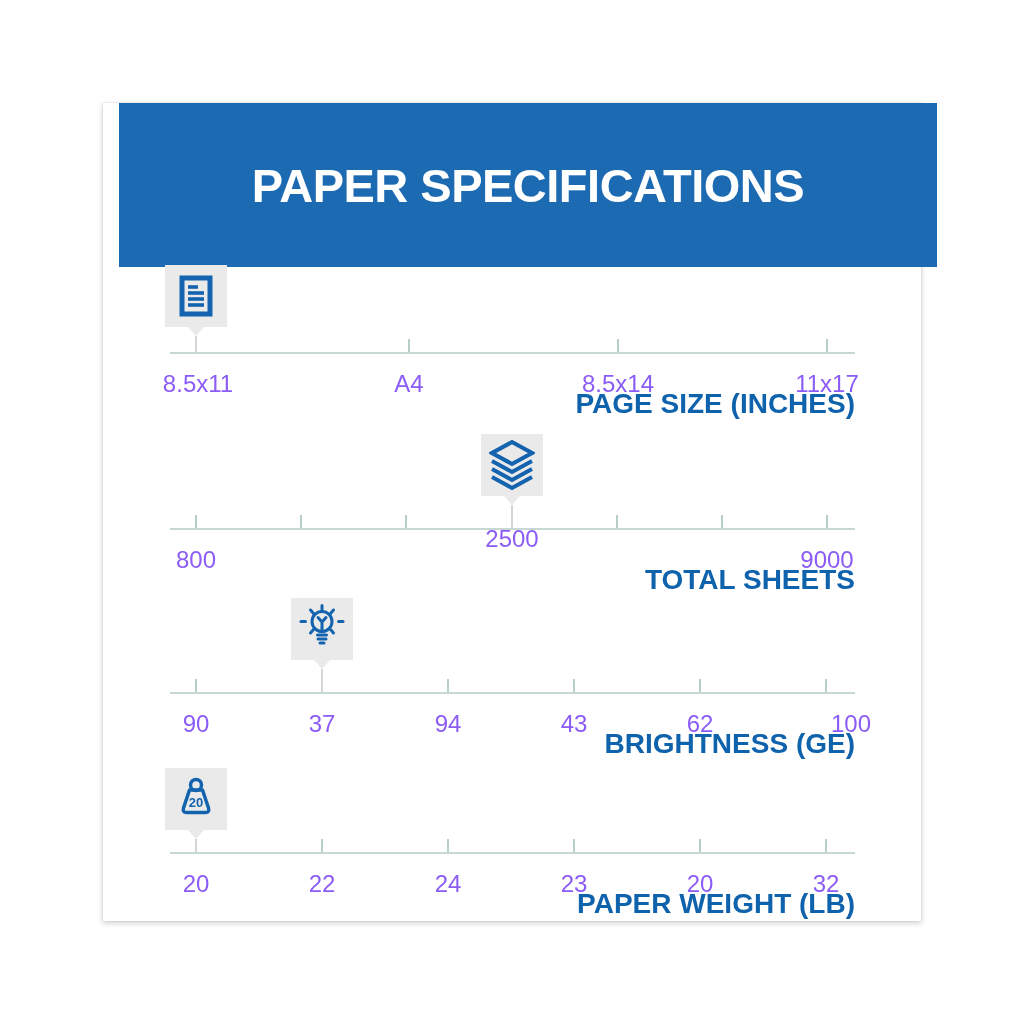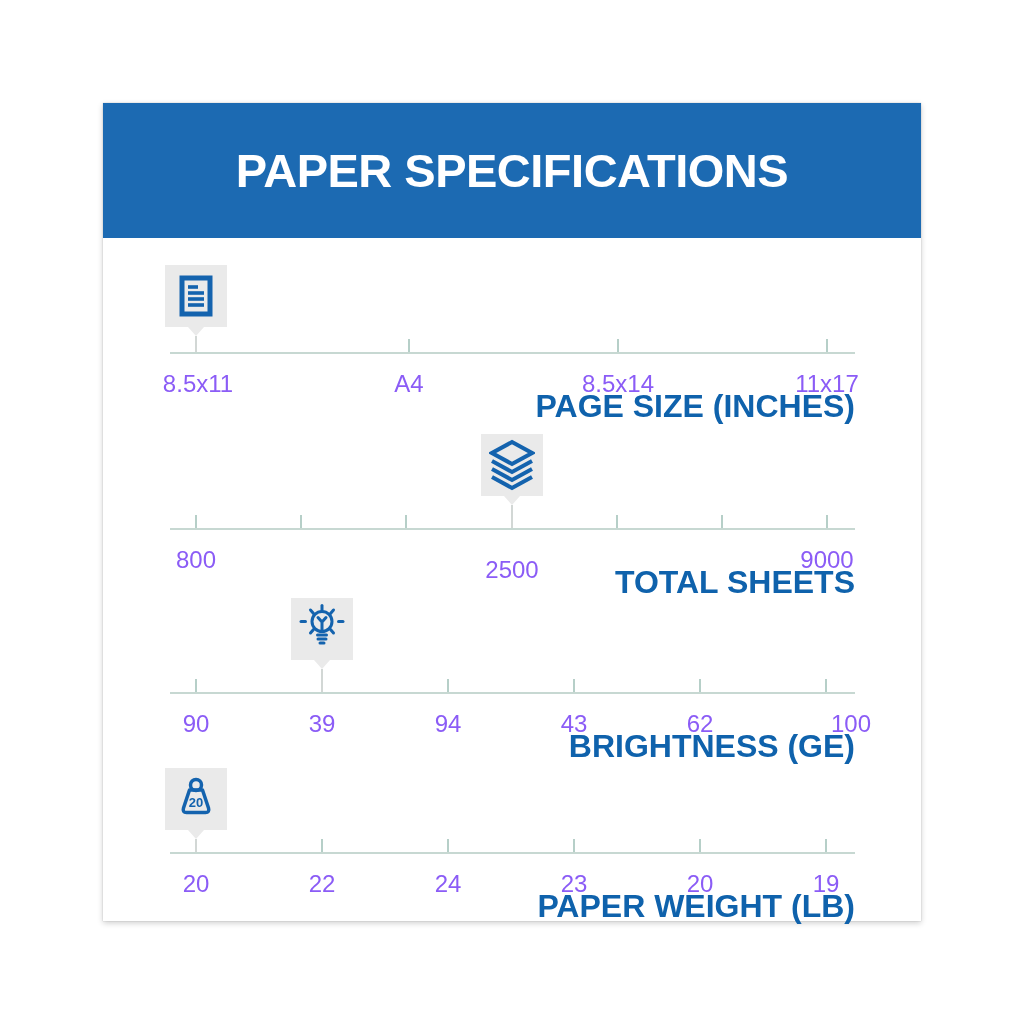"PAPER SPECIFICATIONS" .banner { height: 135px -> 164px; left: 0 -> 16px }
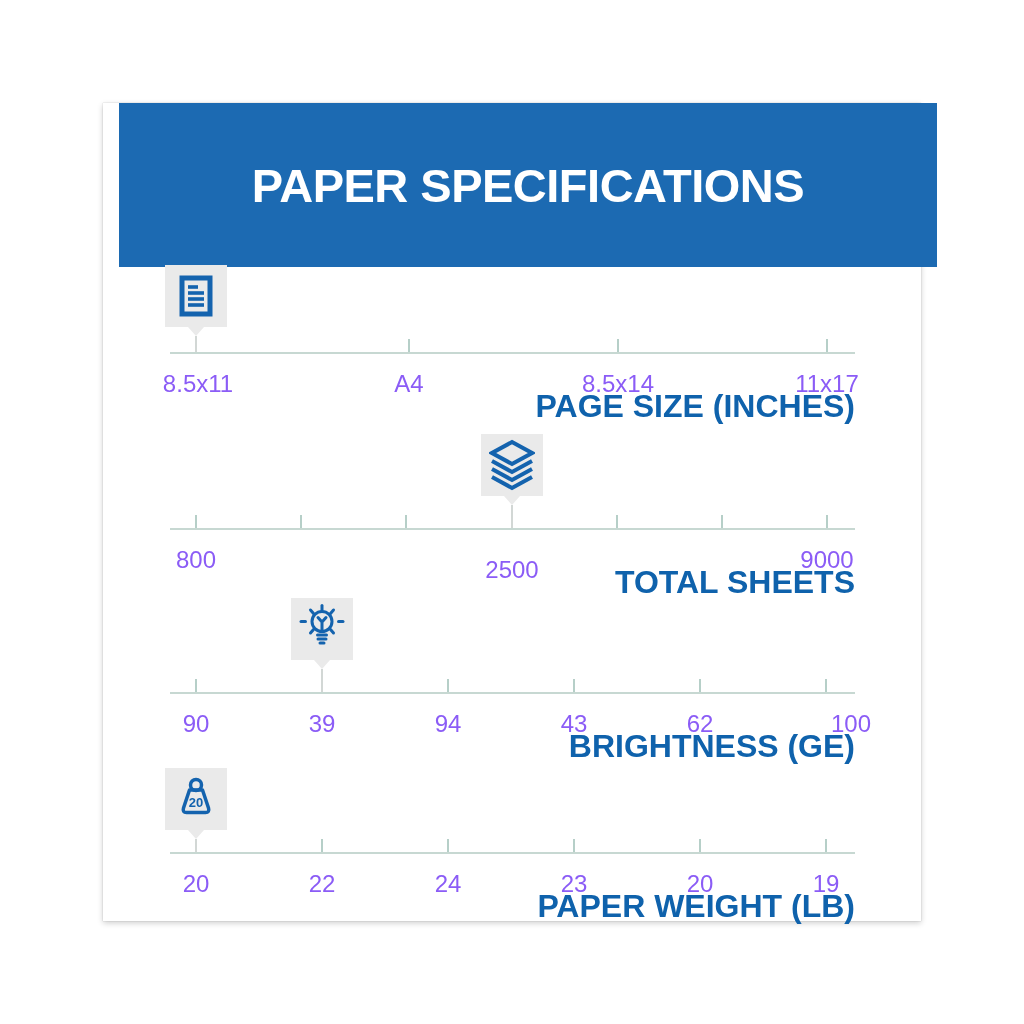"PAGE SIZE (INCHES)" .axis-label { font-size: 32px -> 28px }
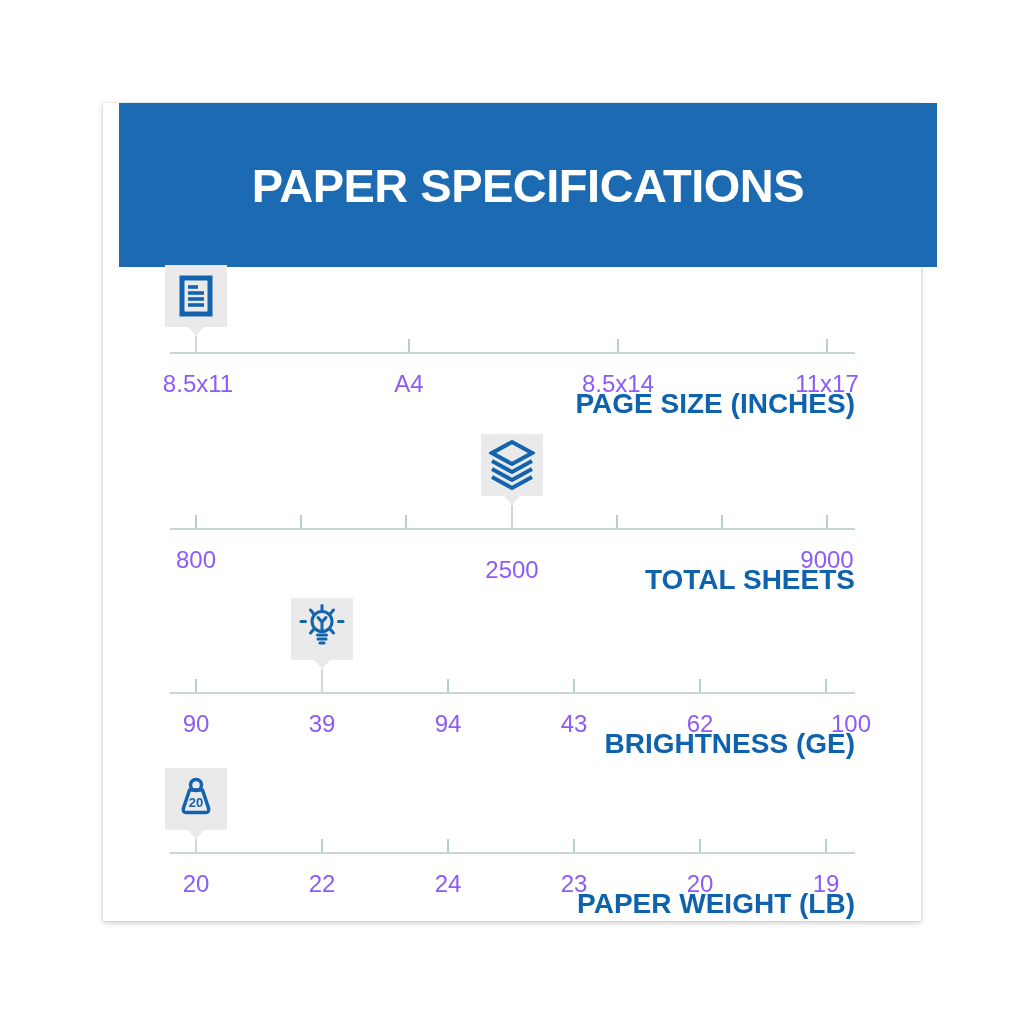"2500" div.tick-label { top: 441px -> 410px }
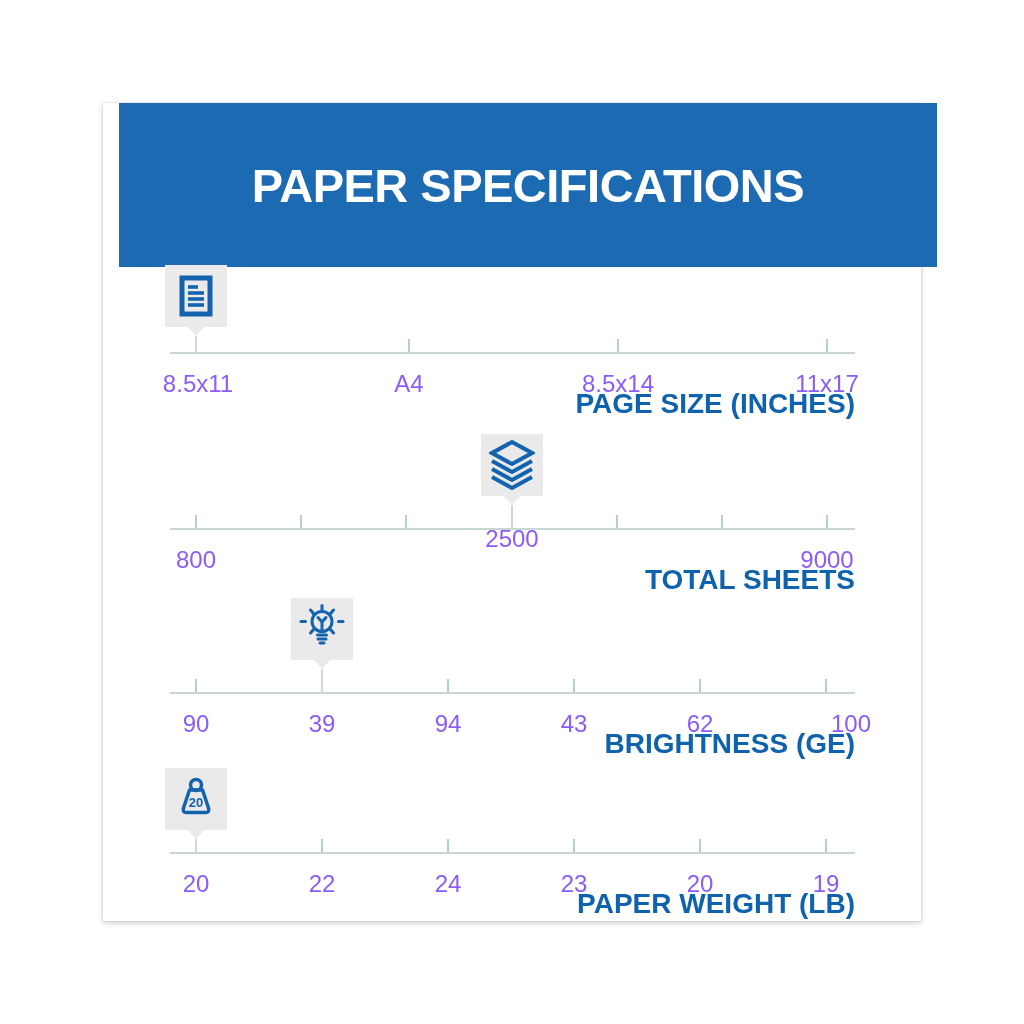"39" div.tick-label { text: 39 -> 37 }
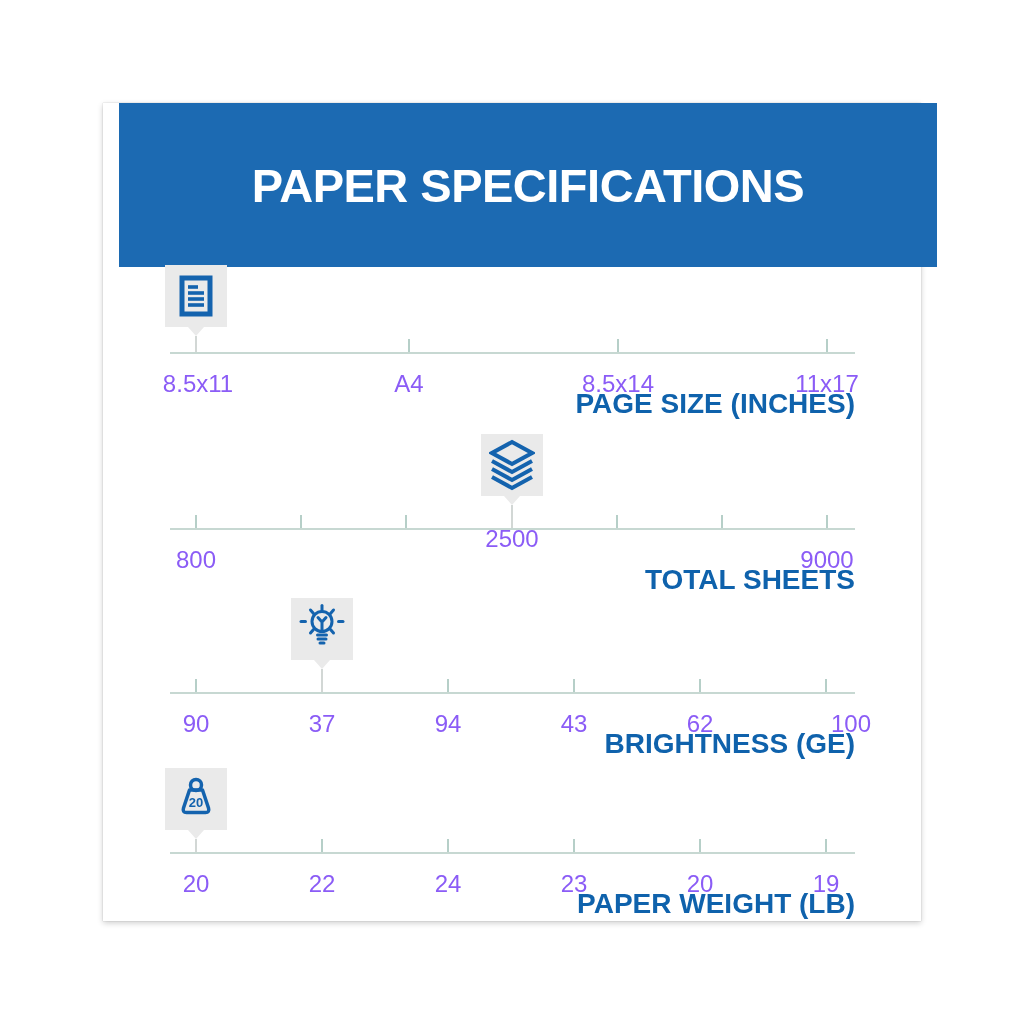"19" div.tick-label { text: 19 -> 32 }
